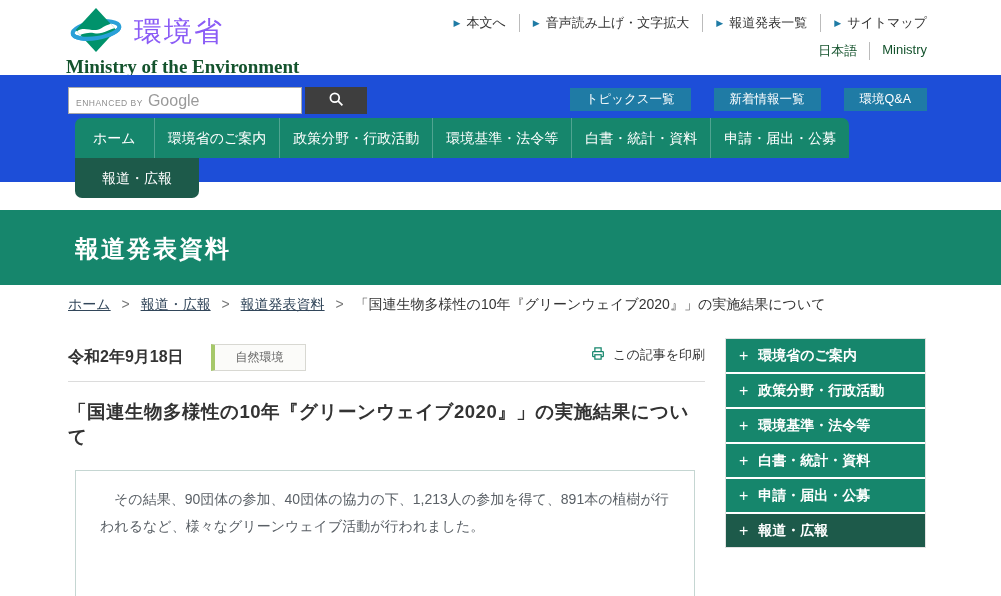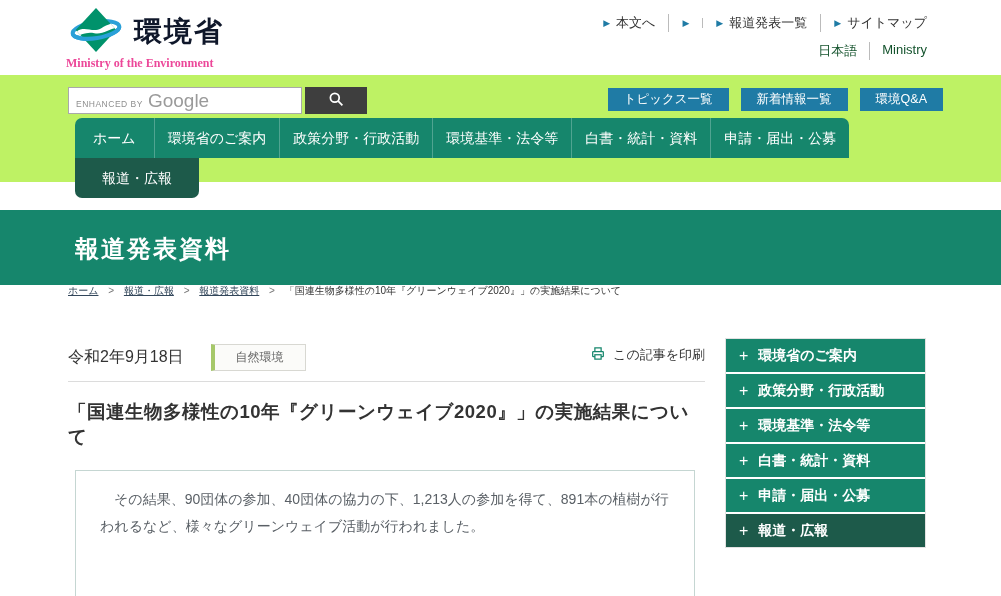"環境省" .logo-kanji { color: #0f172a -> #8b5cf6; font-weight: bold -> normal }
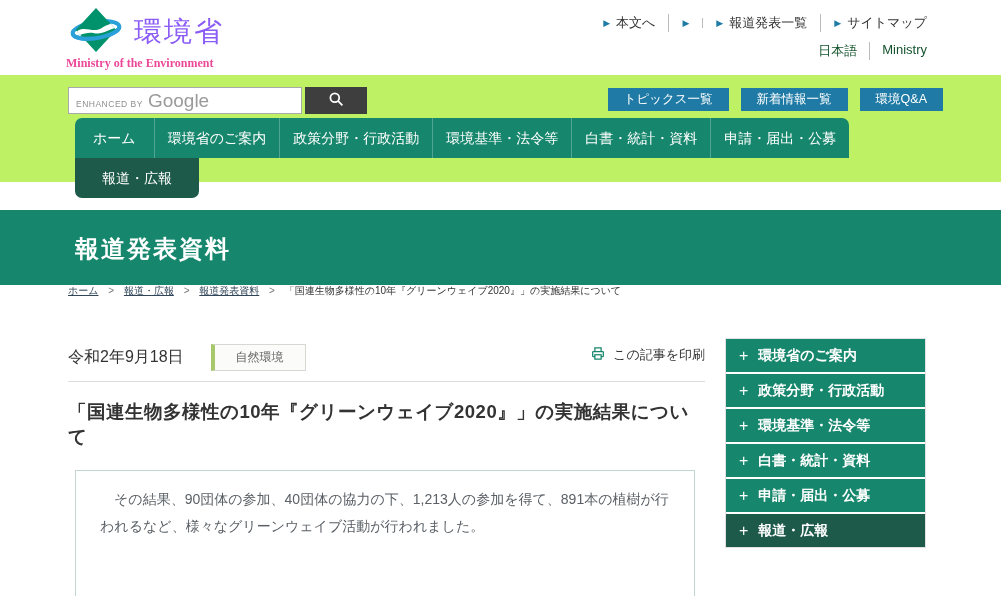"音声読み上げ・文字拡大" span { html: none -> <span>音声読み上げ・文字拡大</span> }
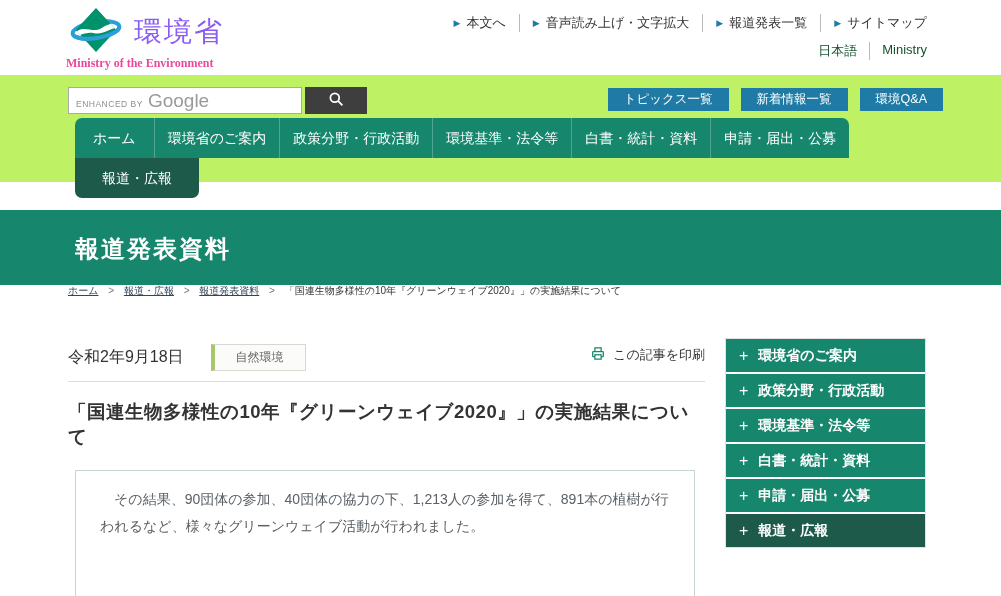"Ministry of the Environment" .logo-sub { color: #ec4899 -> #14532d; font-size: 12px -> 19px }
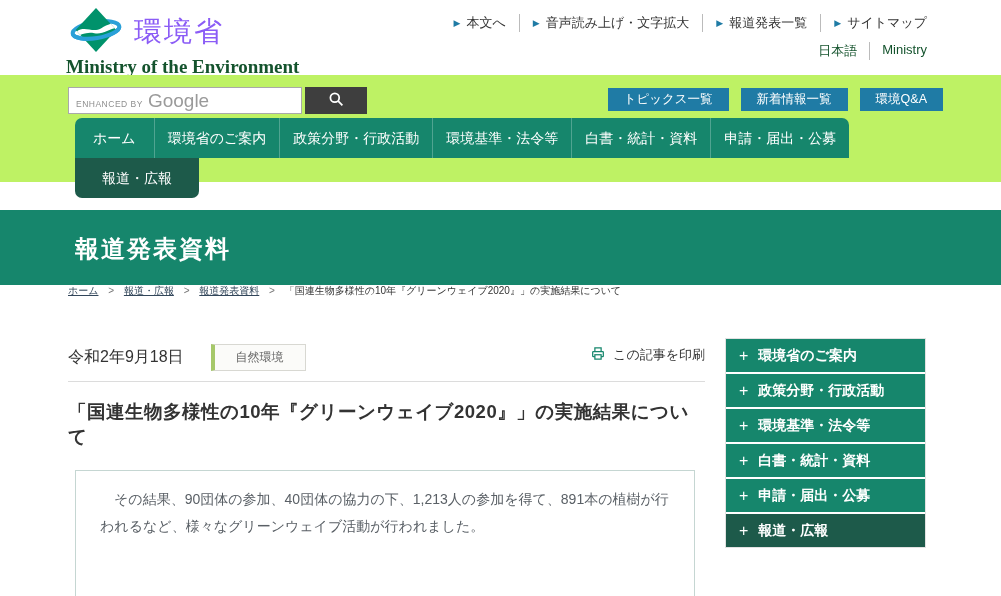"ENHANCED BY" .band { background: #bef264 -> #1d4ed8 }
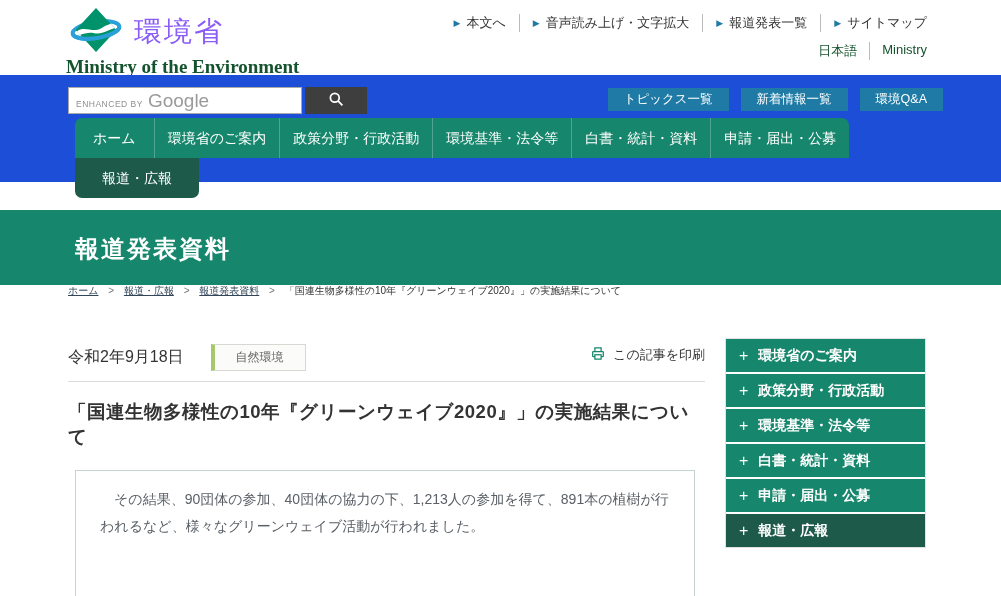"Google" .search-ghost .brand { font-size: 19px -> 16px }
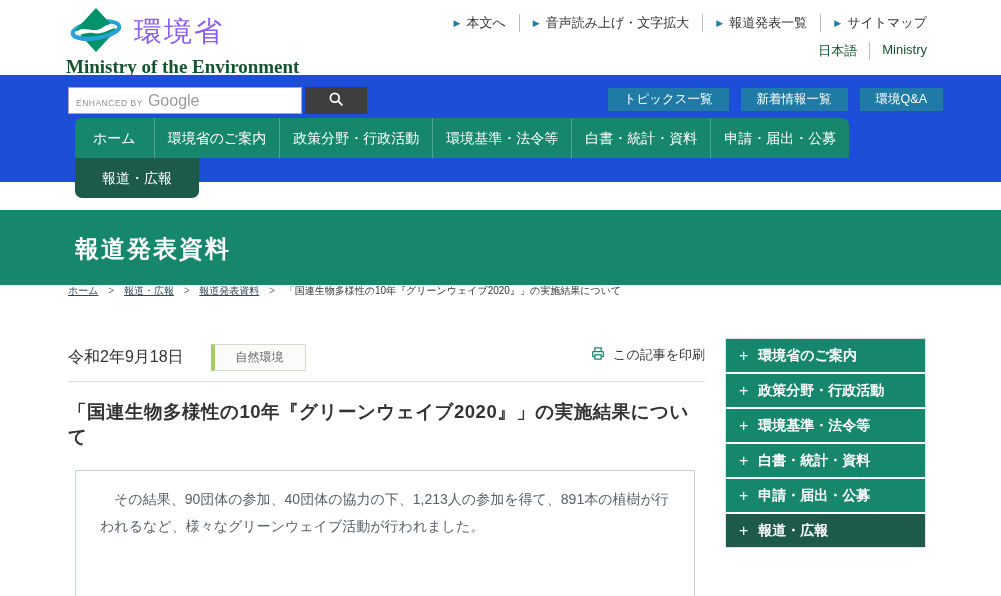"トピックス一覧" .quick-buttons { gap: 12px -> 23px; right: 58px -> 74px }
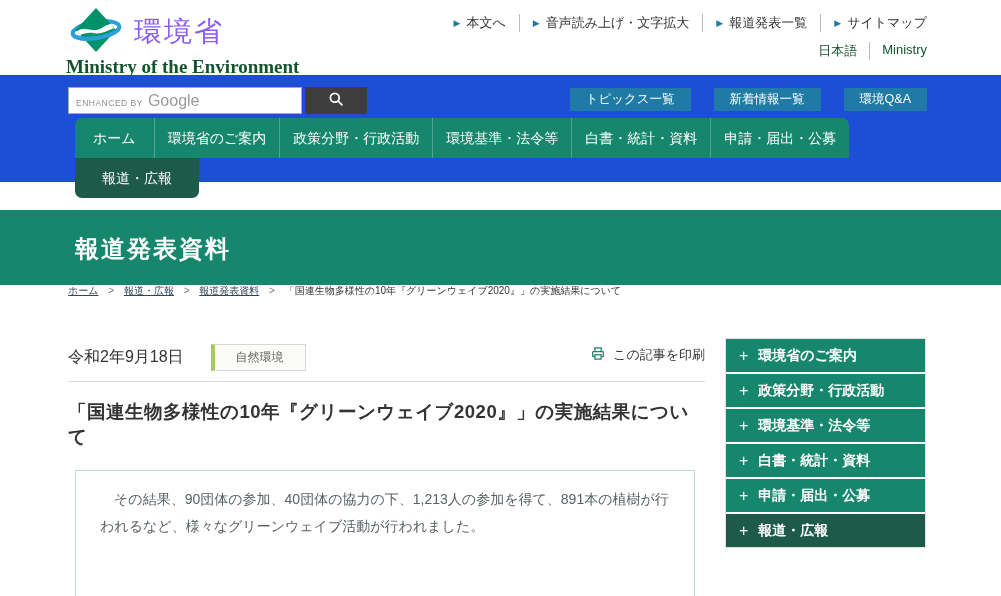"ホーム > 報道・広報 > 報道発表資料" .breadcrumb { font-size: 10px -> 14px; top: 284px -> 296px }
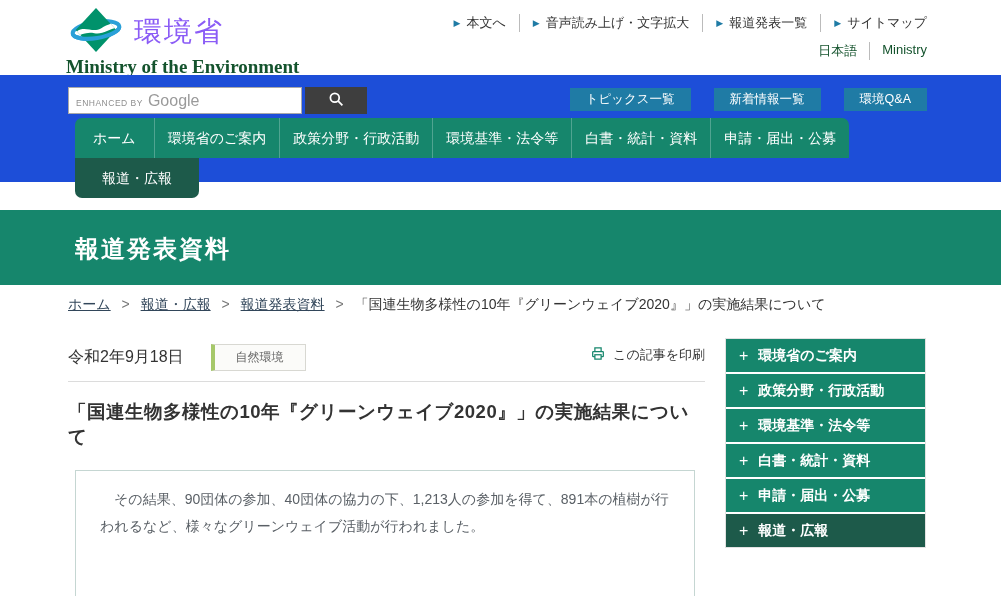"令和2年9月18日" .article-date { font-weight: normal -> bold }
